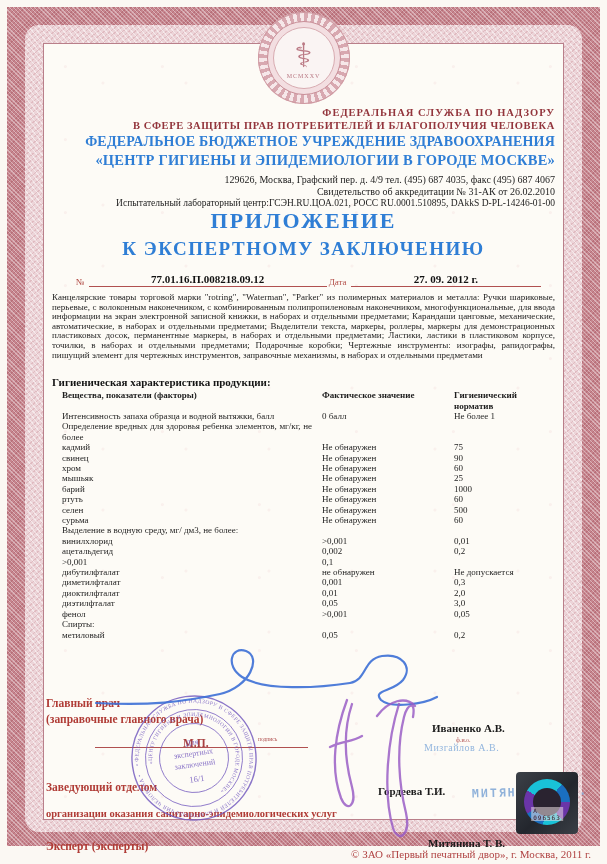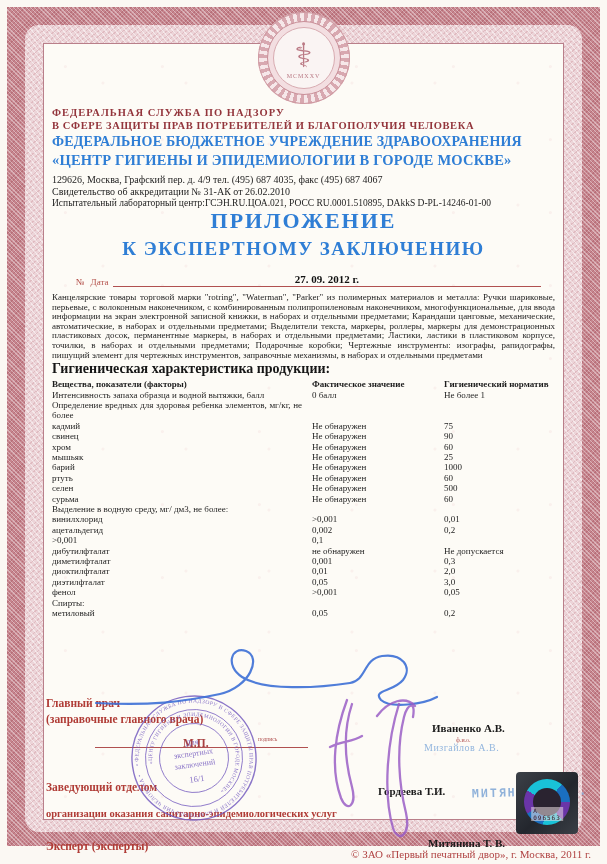"ФЕДЕРАЛЬНАЯ СЛУЖБА ПО НАДЗОРУ" .hdr { text-align: left -> right }
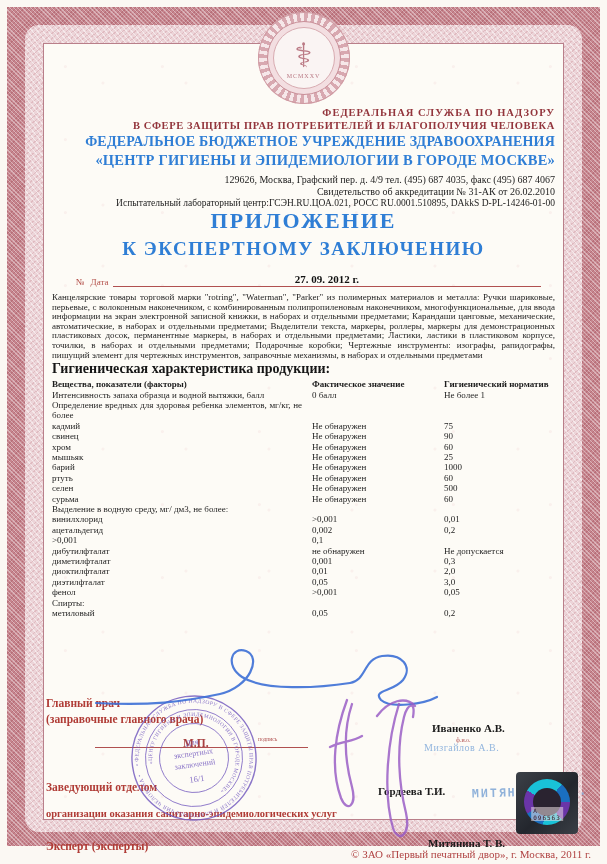"77.01.16.П.008218.09.12" span.meta-value { html: none -> <span>77.01.16.П.008218.09.12</span> }
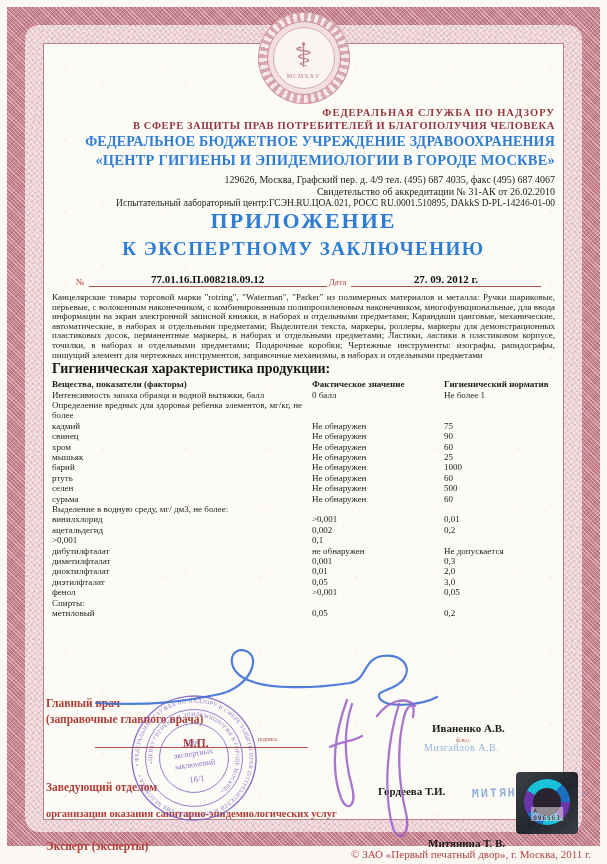"Гигиеническая характеристика продукции:" .section-title { font-size: 14px -> 11px; margin-top: 1px -> 16px }
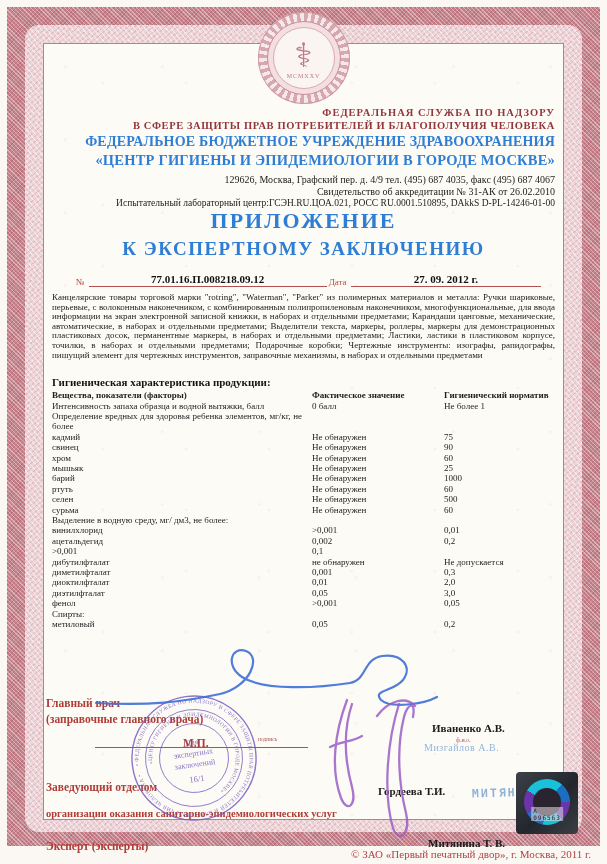"Вещества, показатели (факторы)" .trow { margin-left: none -> 10px }
